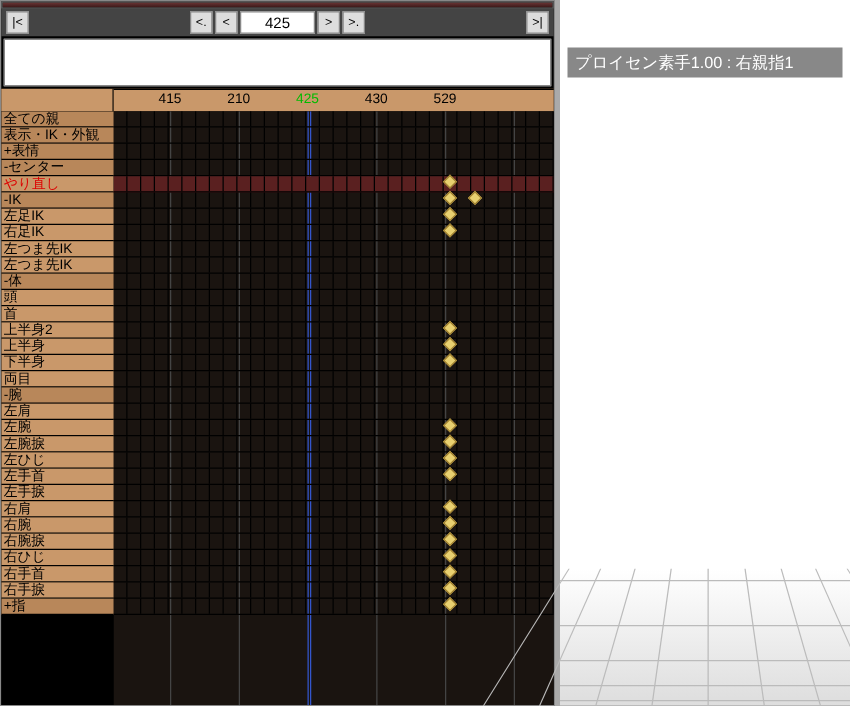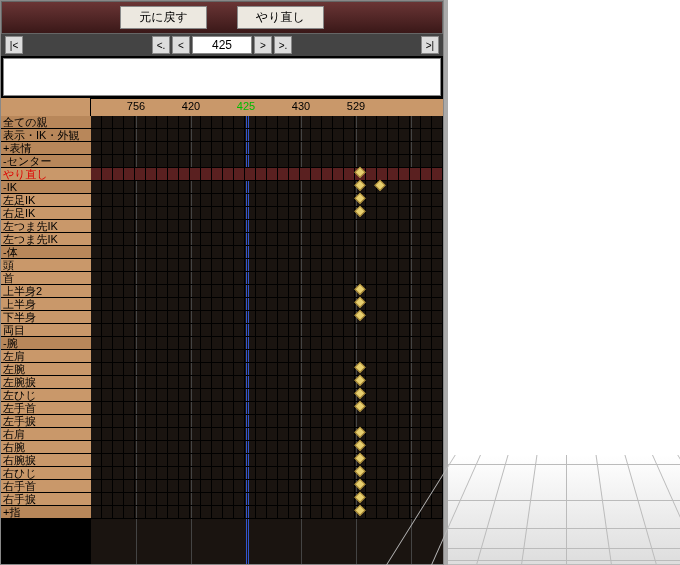"元に戻す" div.btn-row { html: <div> <button>元に戻す</button> <button>やり直し</button> </div> -> none }
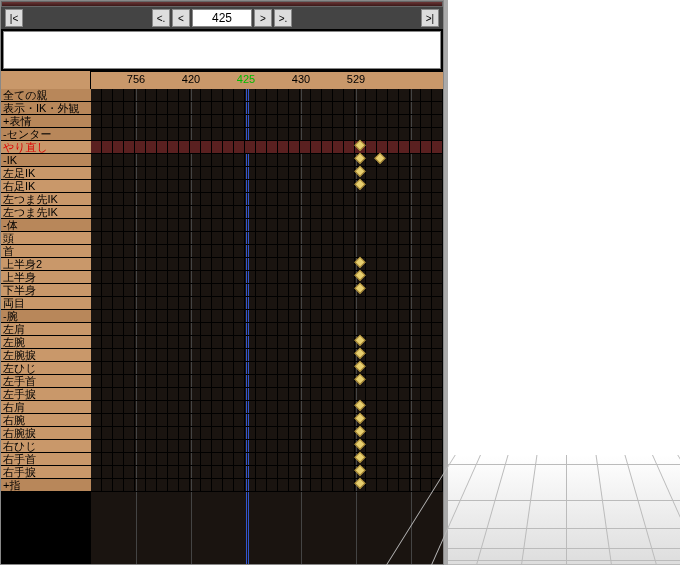"プロイセン素手1.00 : 右親指1" div.info-box { html: none -> <div>プロイセン素手1.00 : 右親指1</div> }
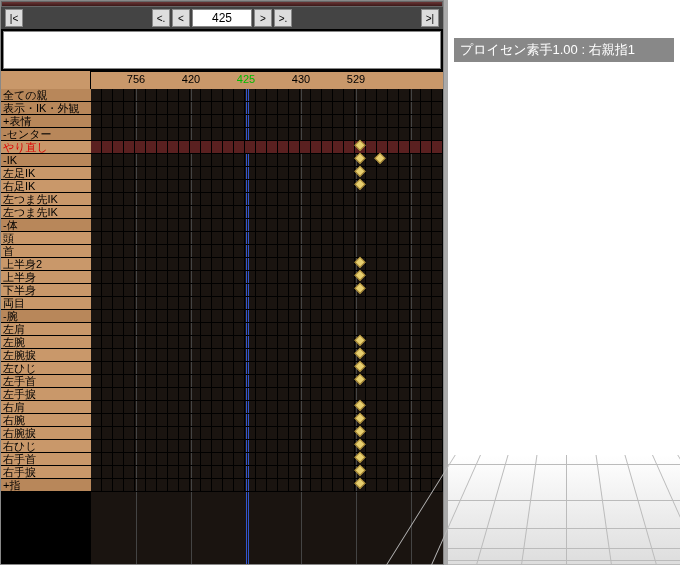"756" span.ruler-tick { text: 756 -> 415 }
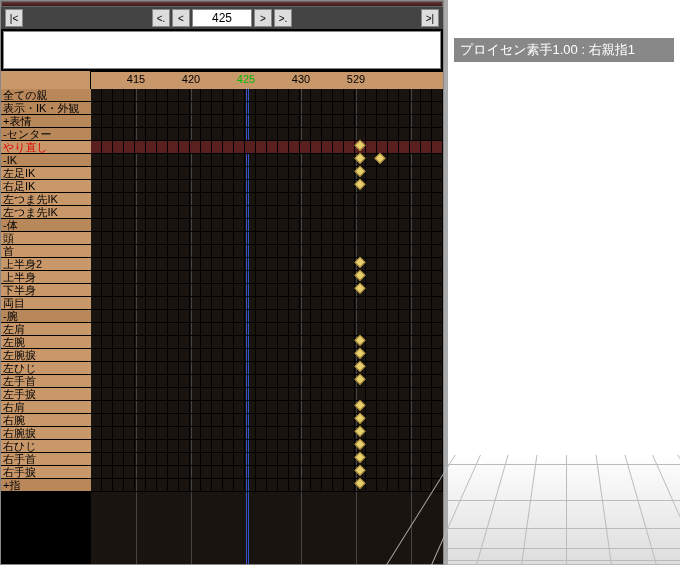"420" span.ruler-tick { text: 420 -> 210 }
